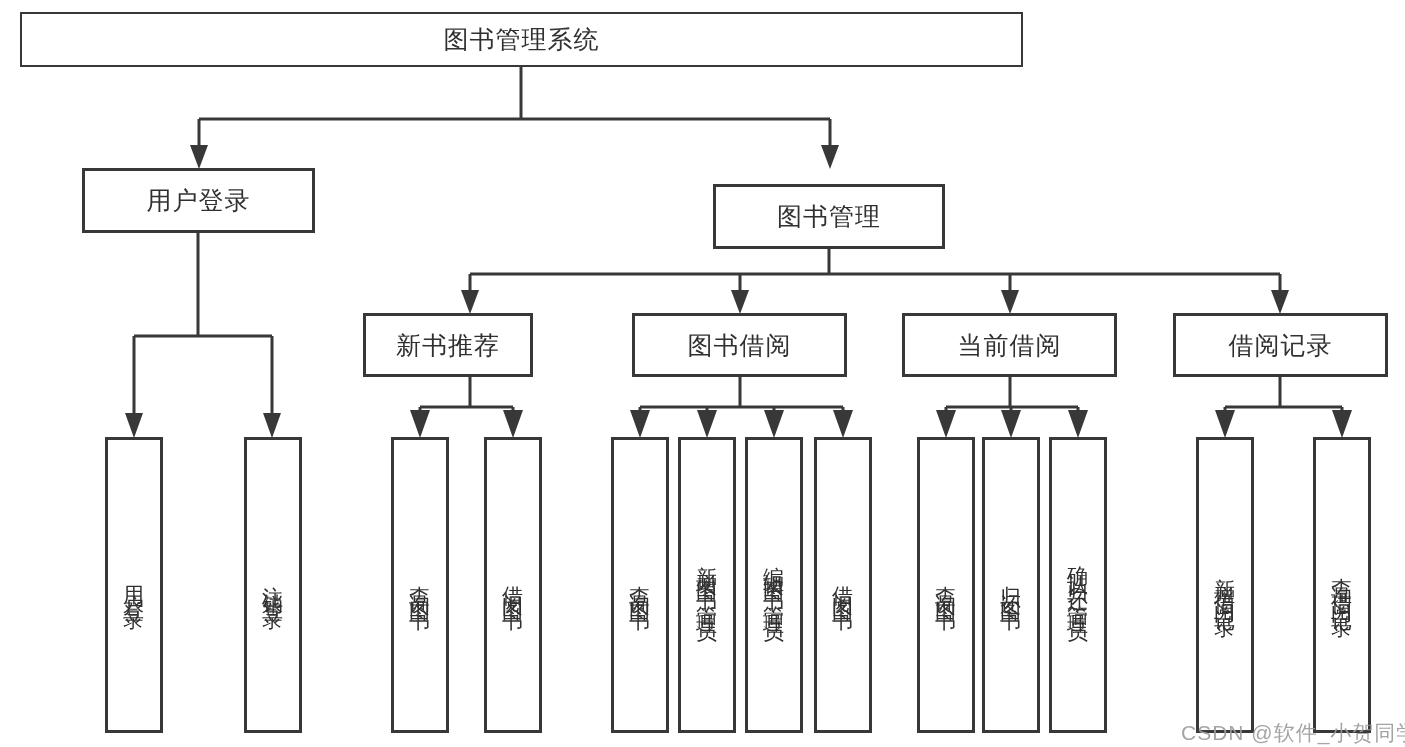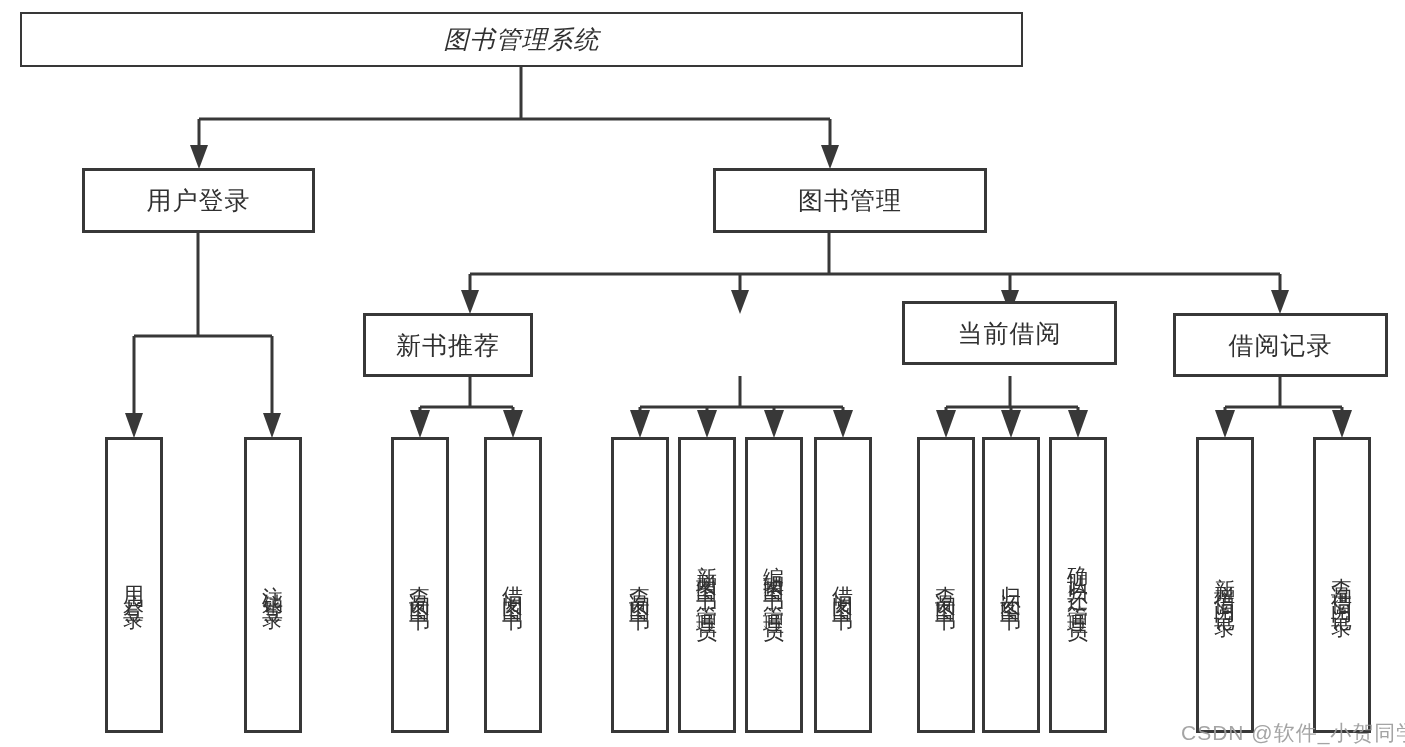"图书管理系统" div.node { font-style: italic -> none }
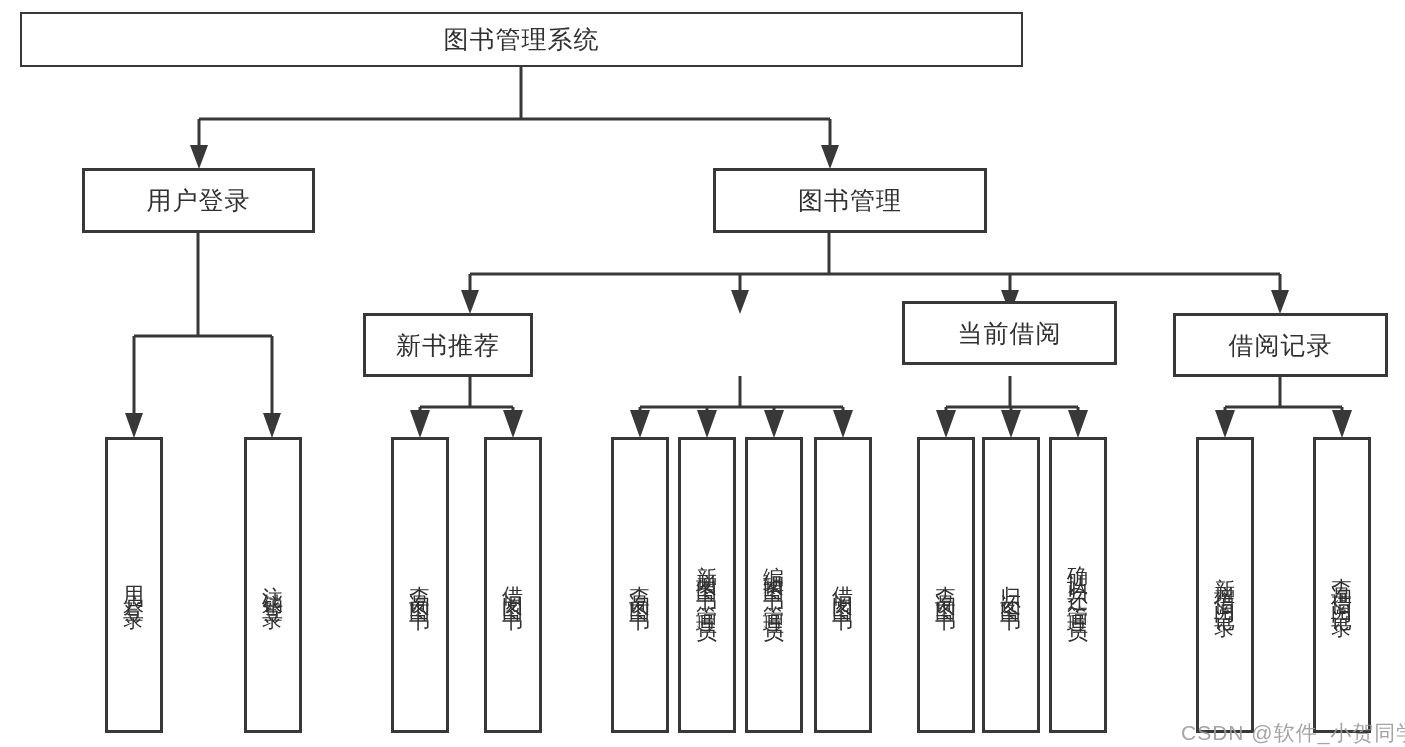"图书管理" div.node { top: 168px -> 184px; width: 274px -> 232px }
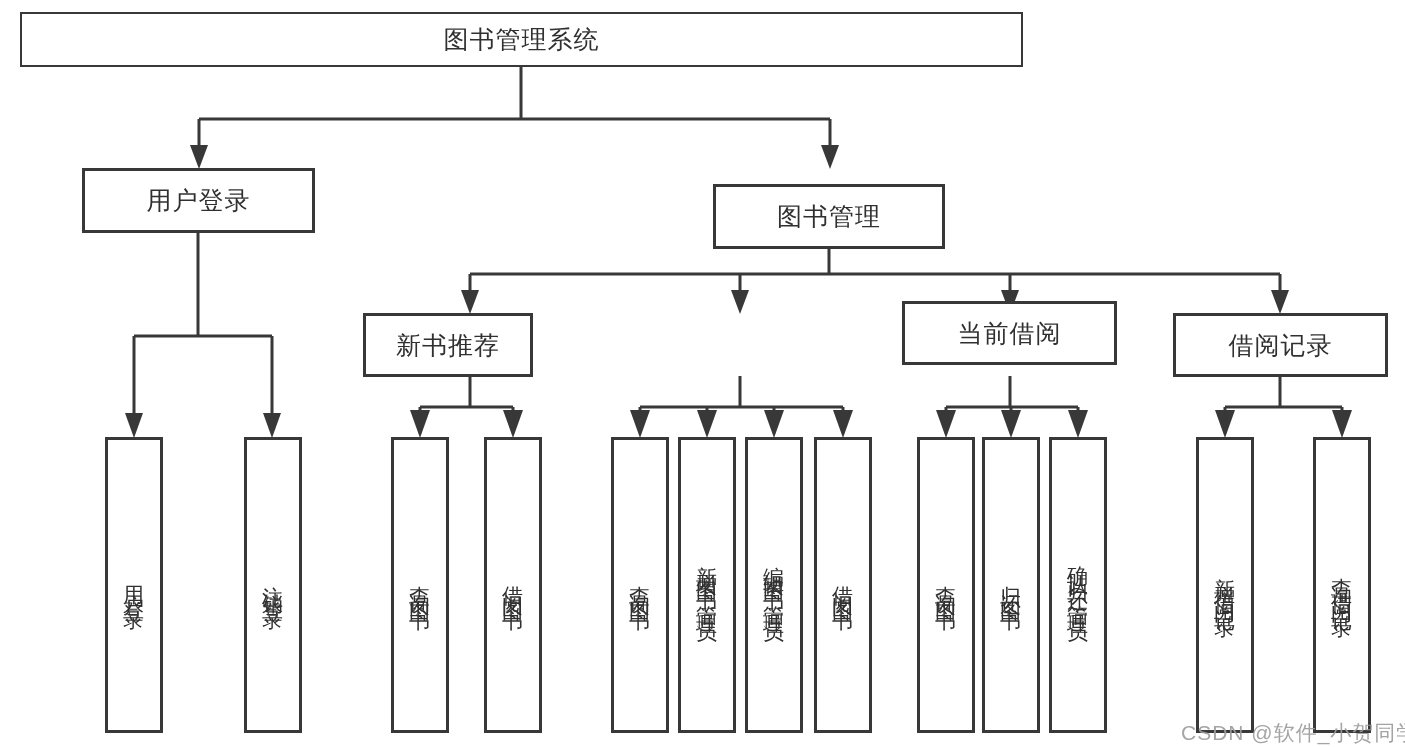"图书借阅" div.node { html: none -> <div>图书借阅</div> }
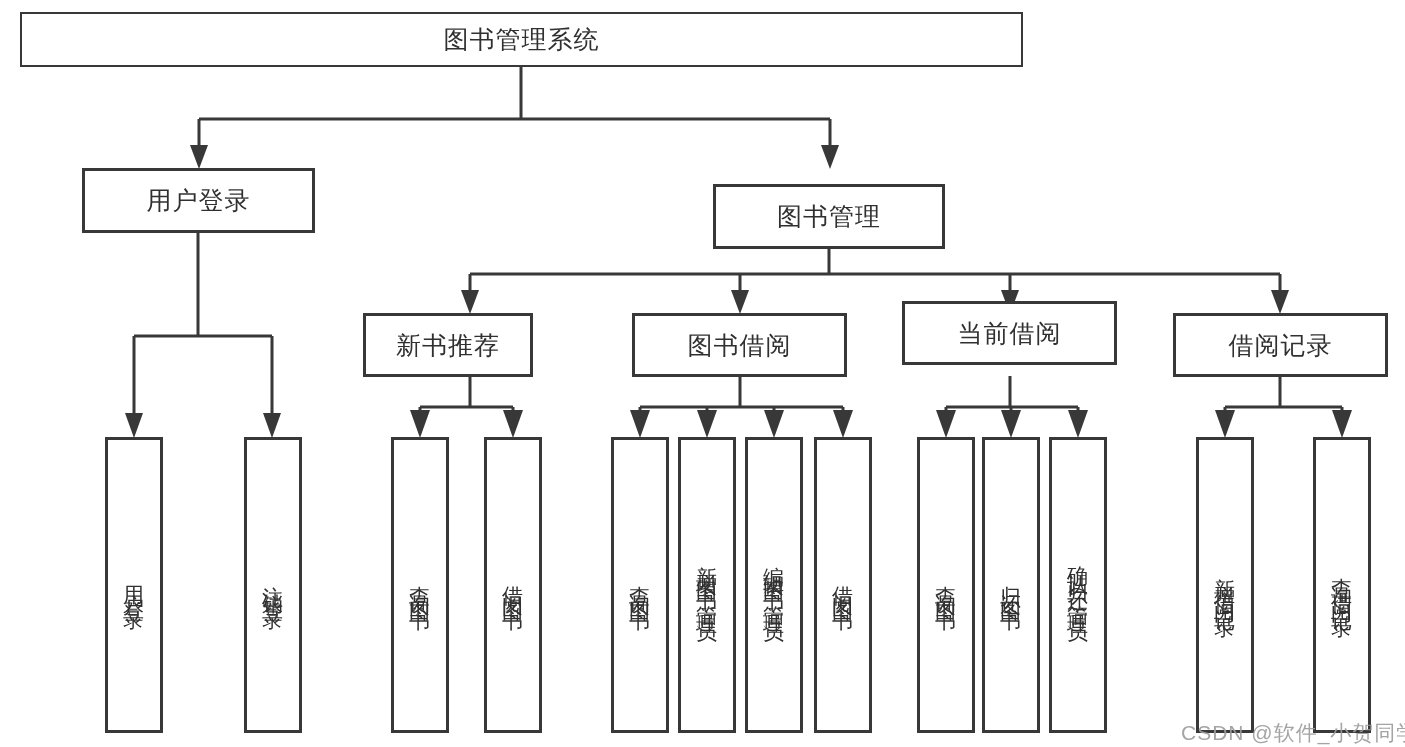"当前借阅" div.node { top: 301px -> 313px }
